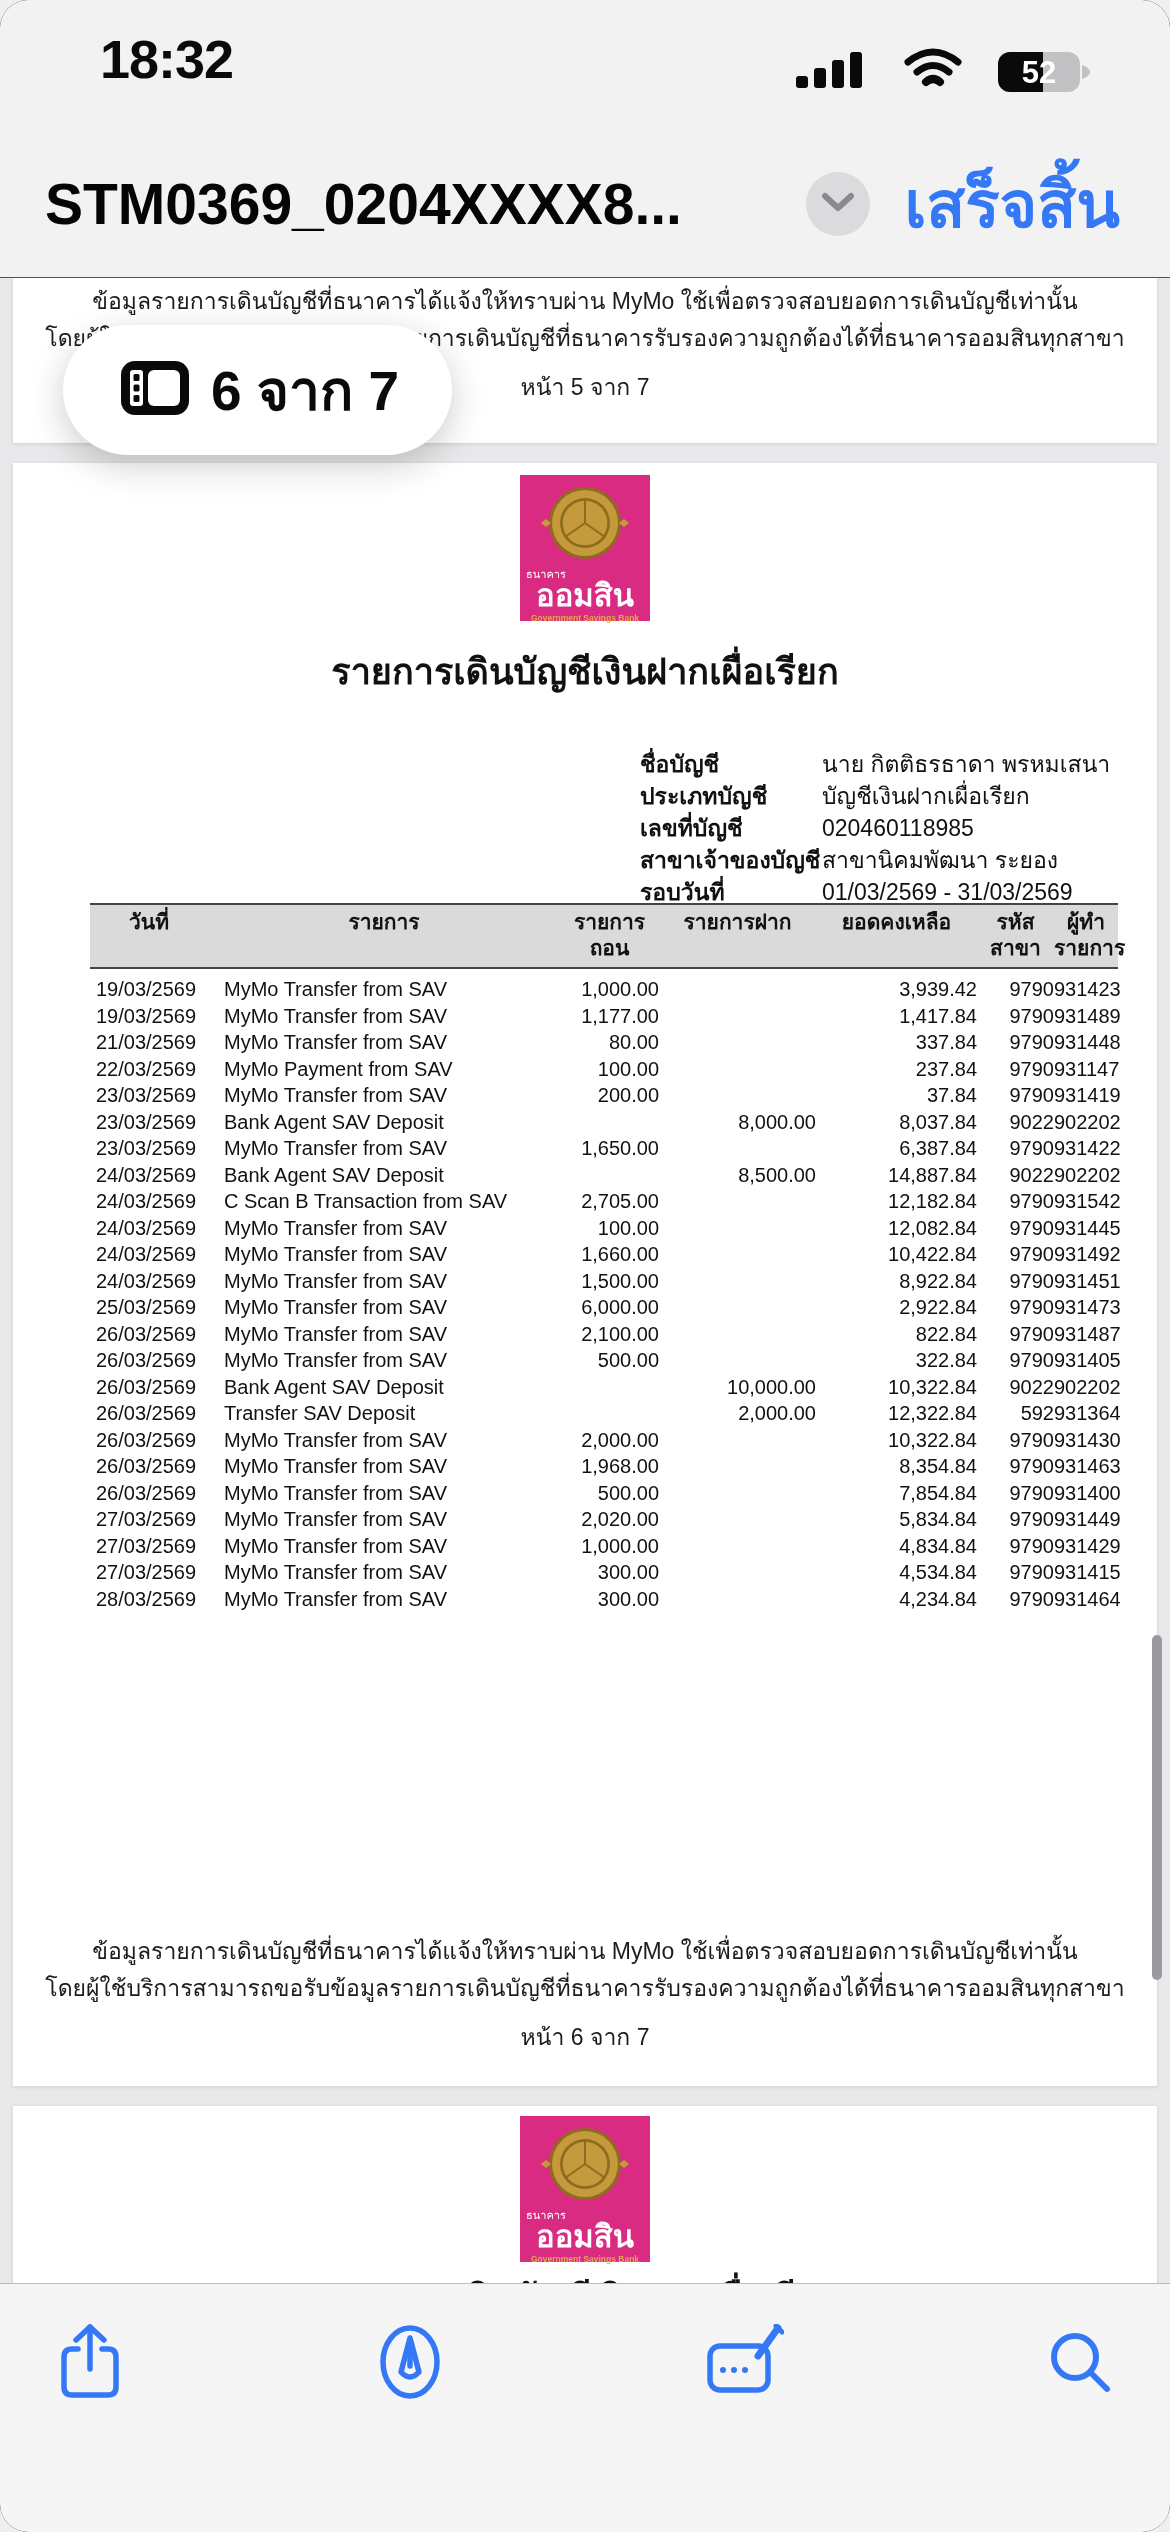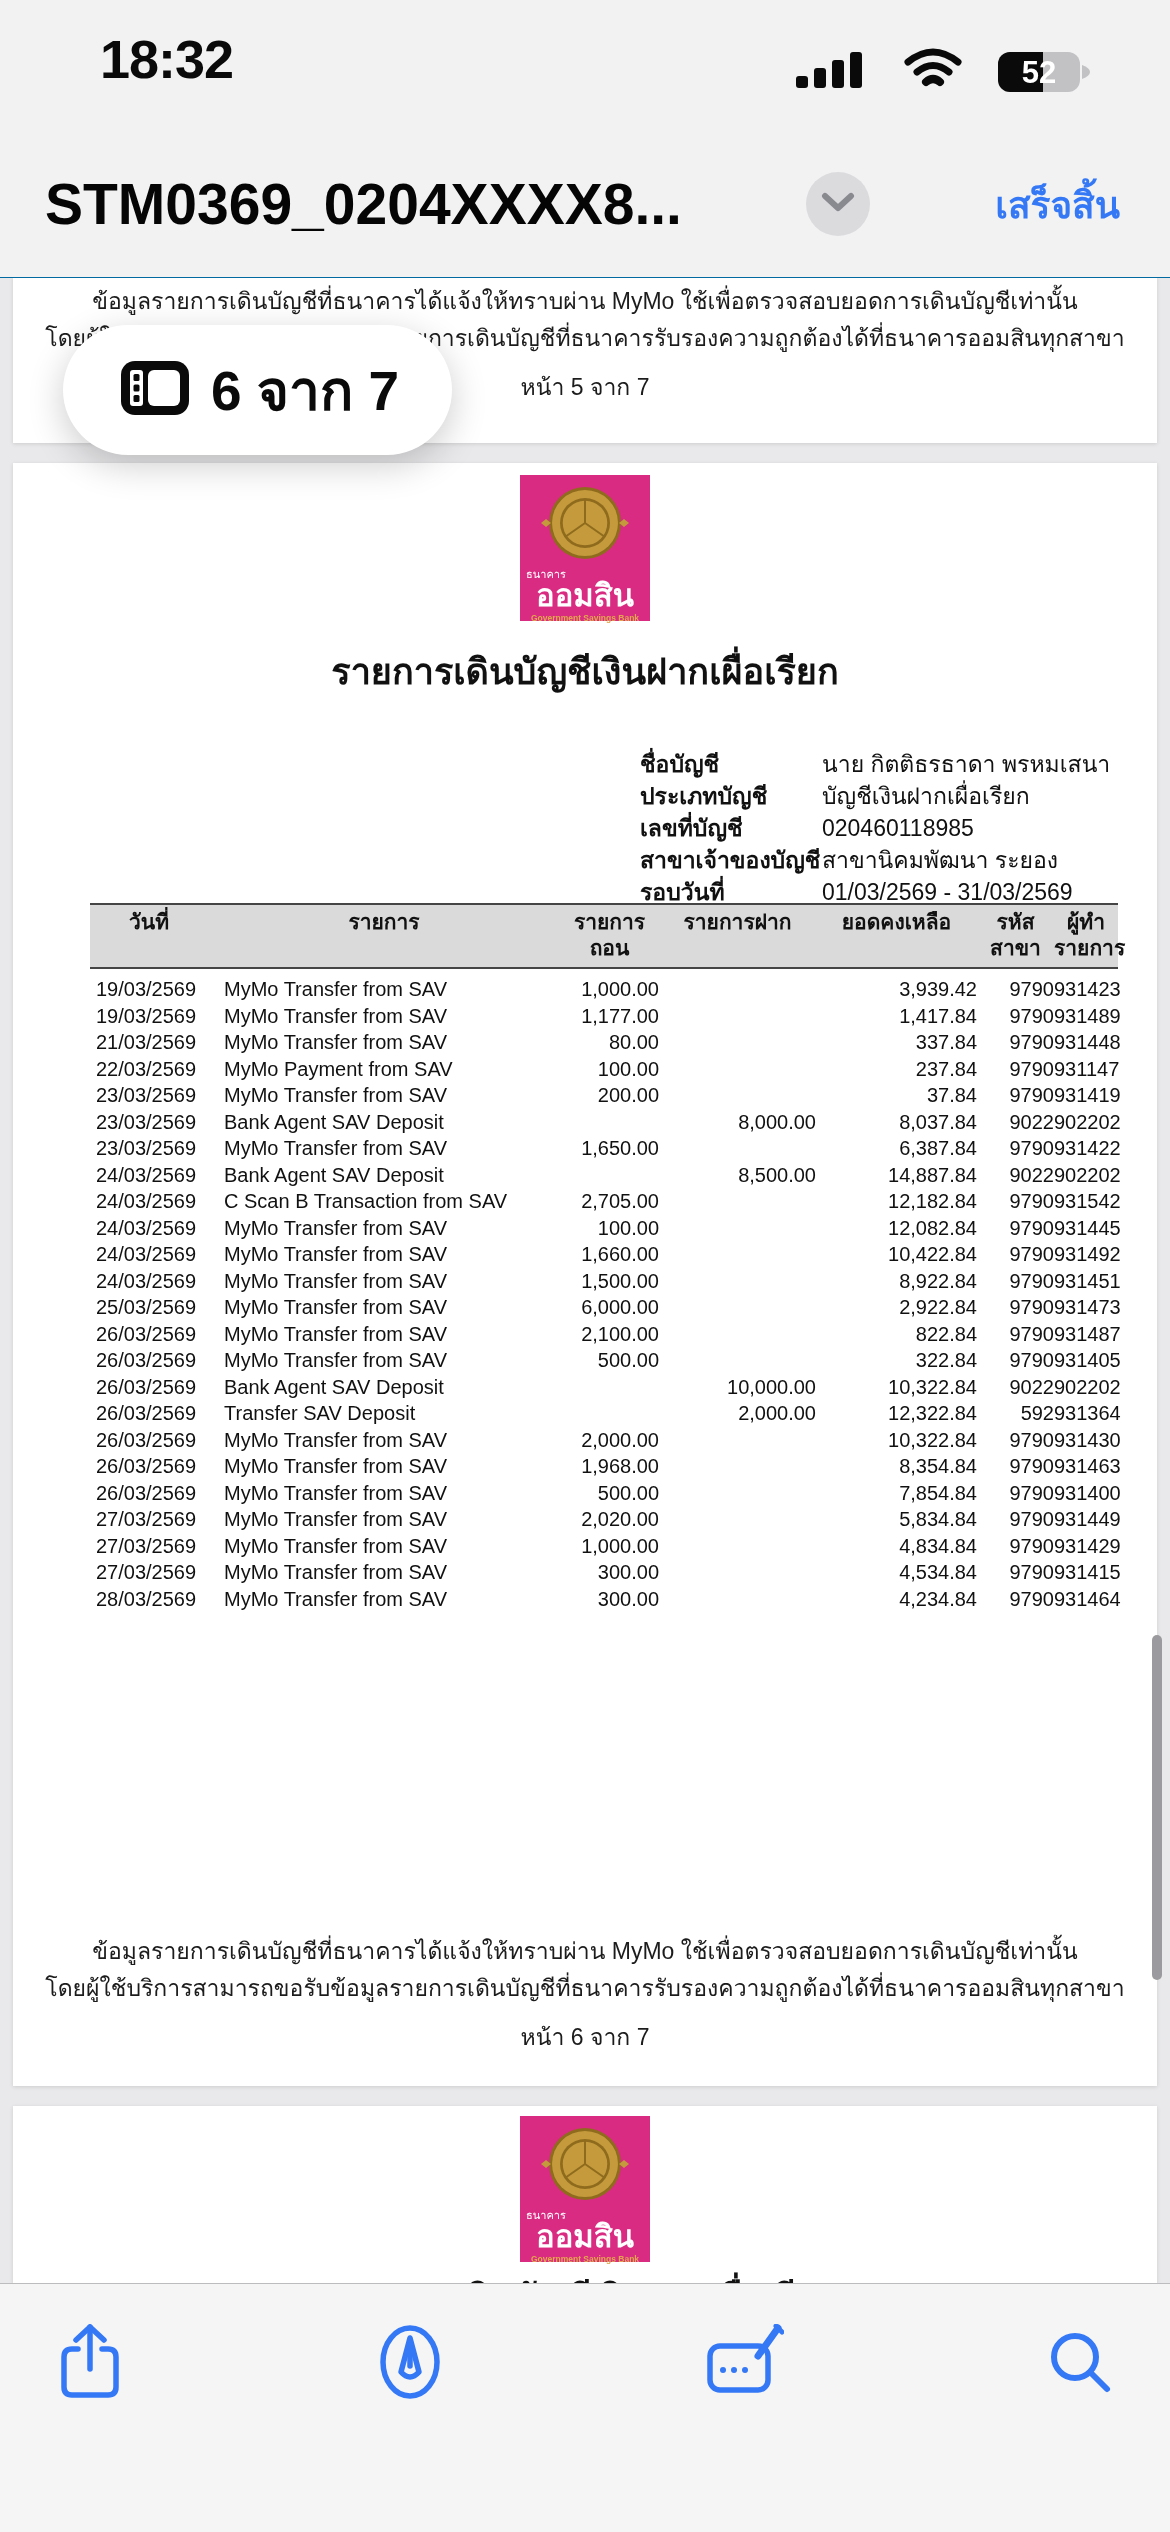"18:32" .screen { border-radius: none -> 28px }
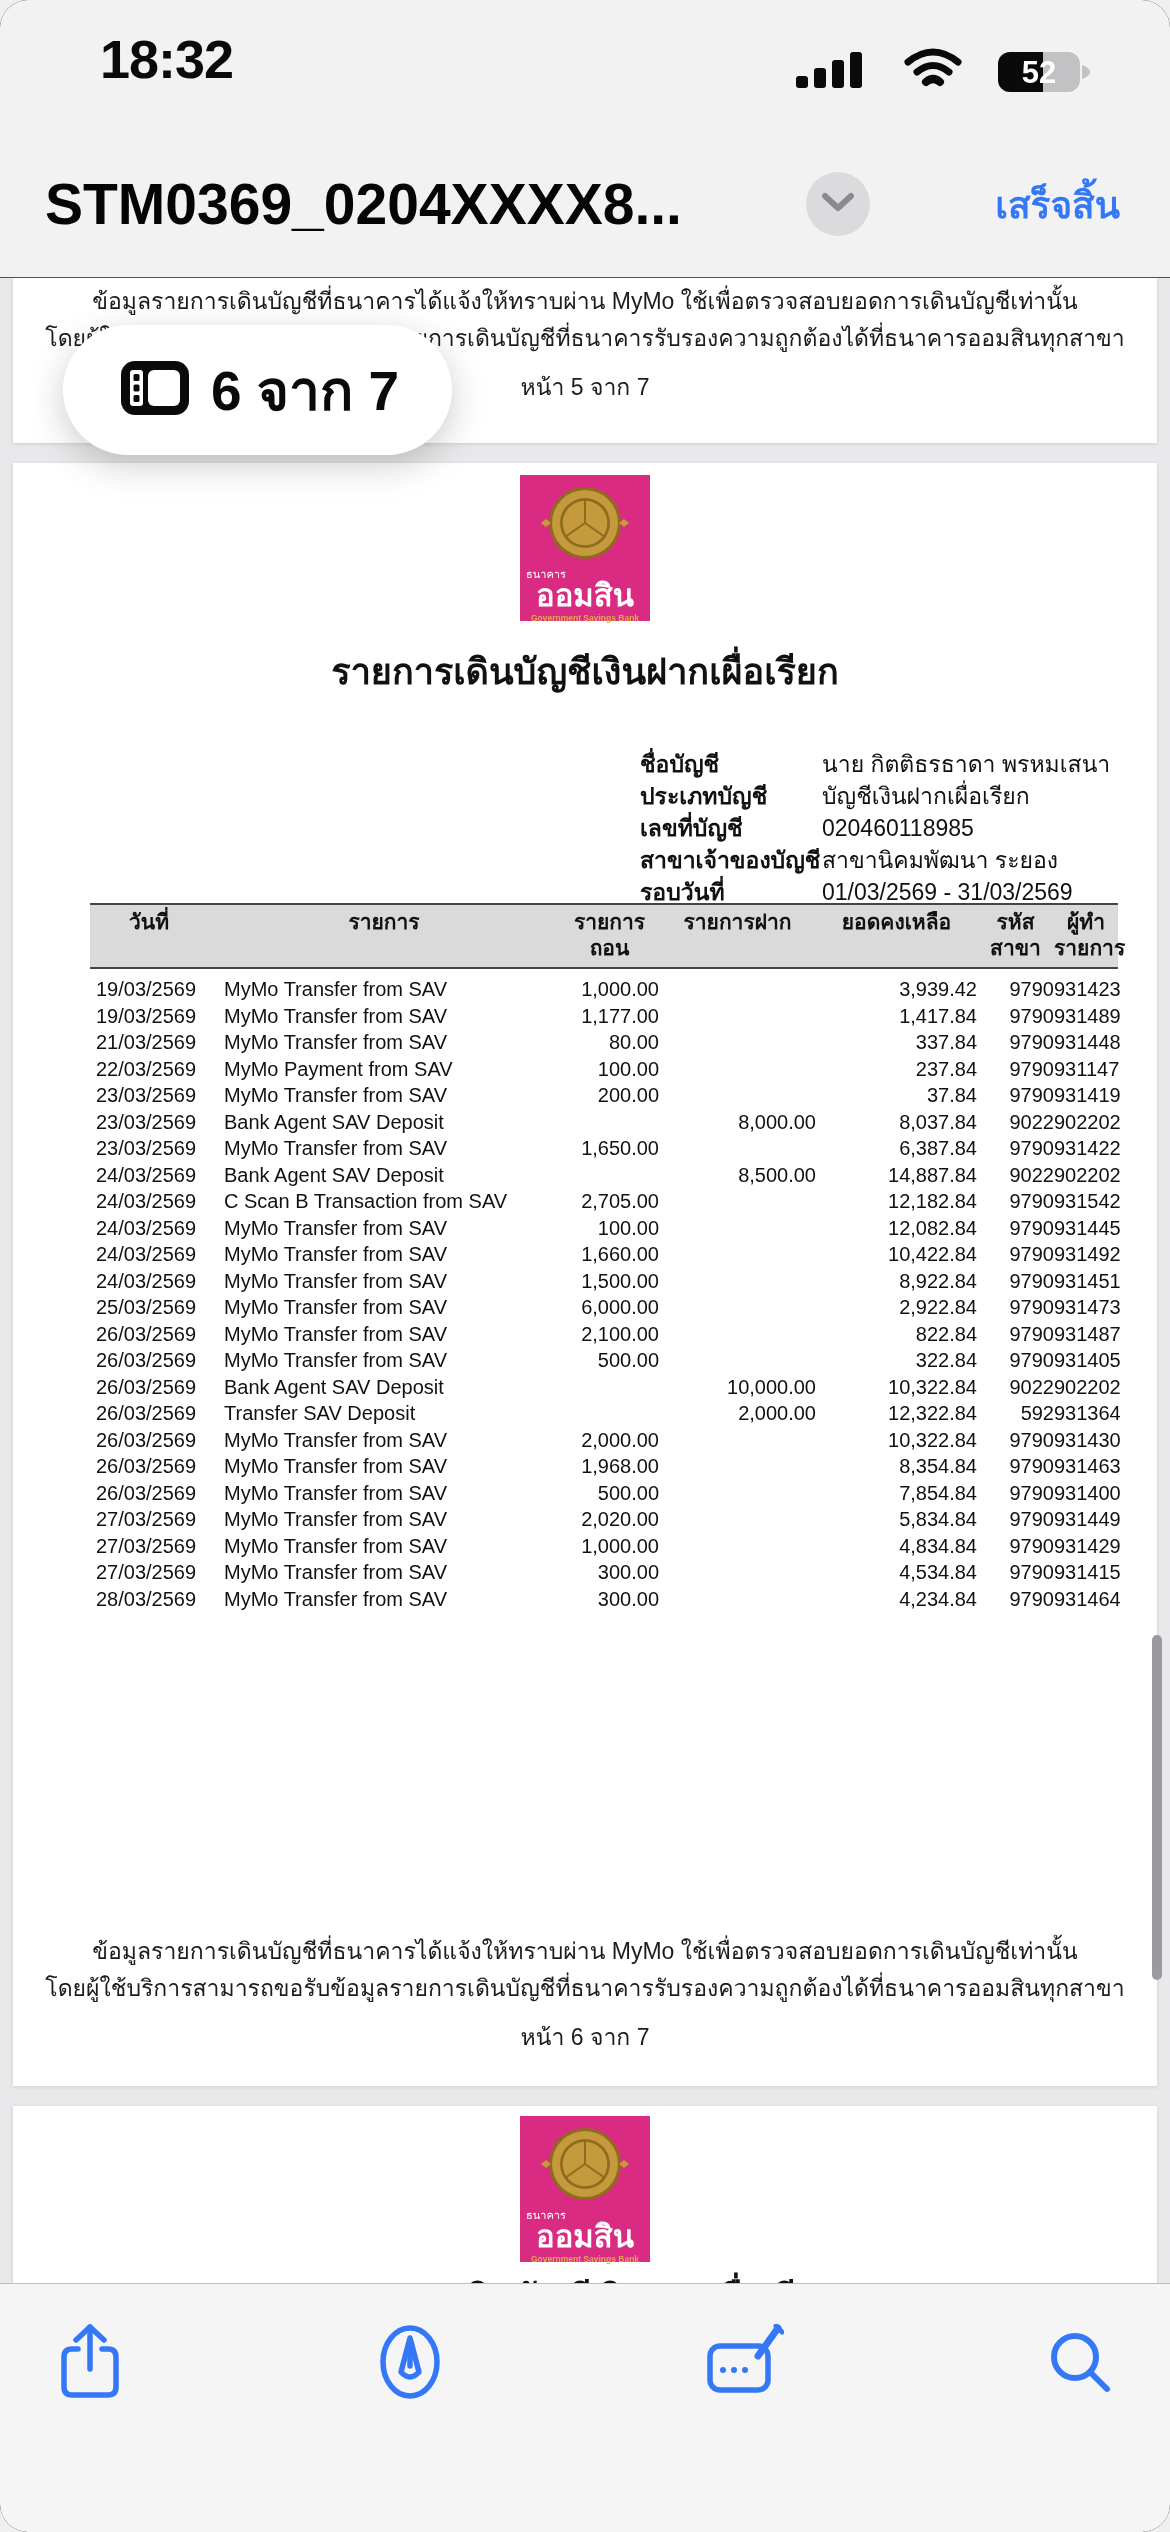"เสร็จสิ้น" .nav-done { font-size: 37px -> 64px }
